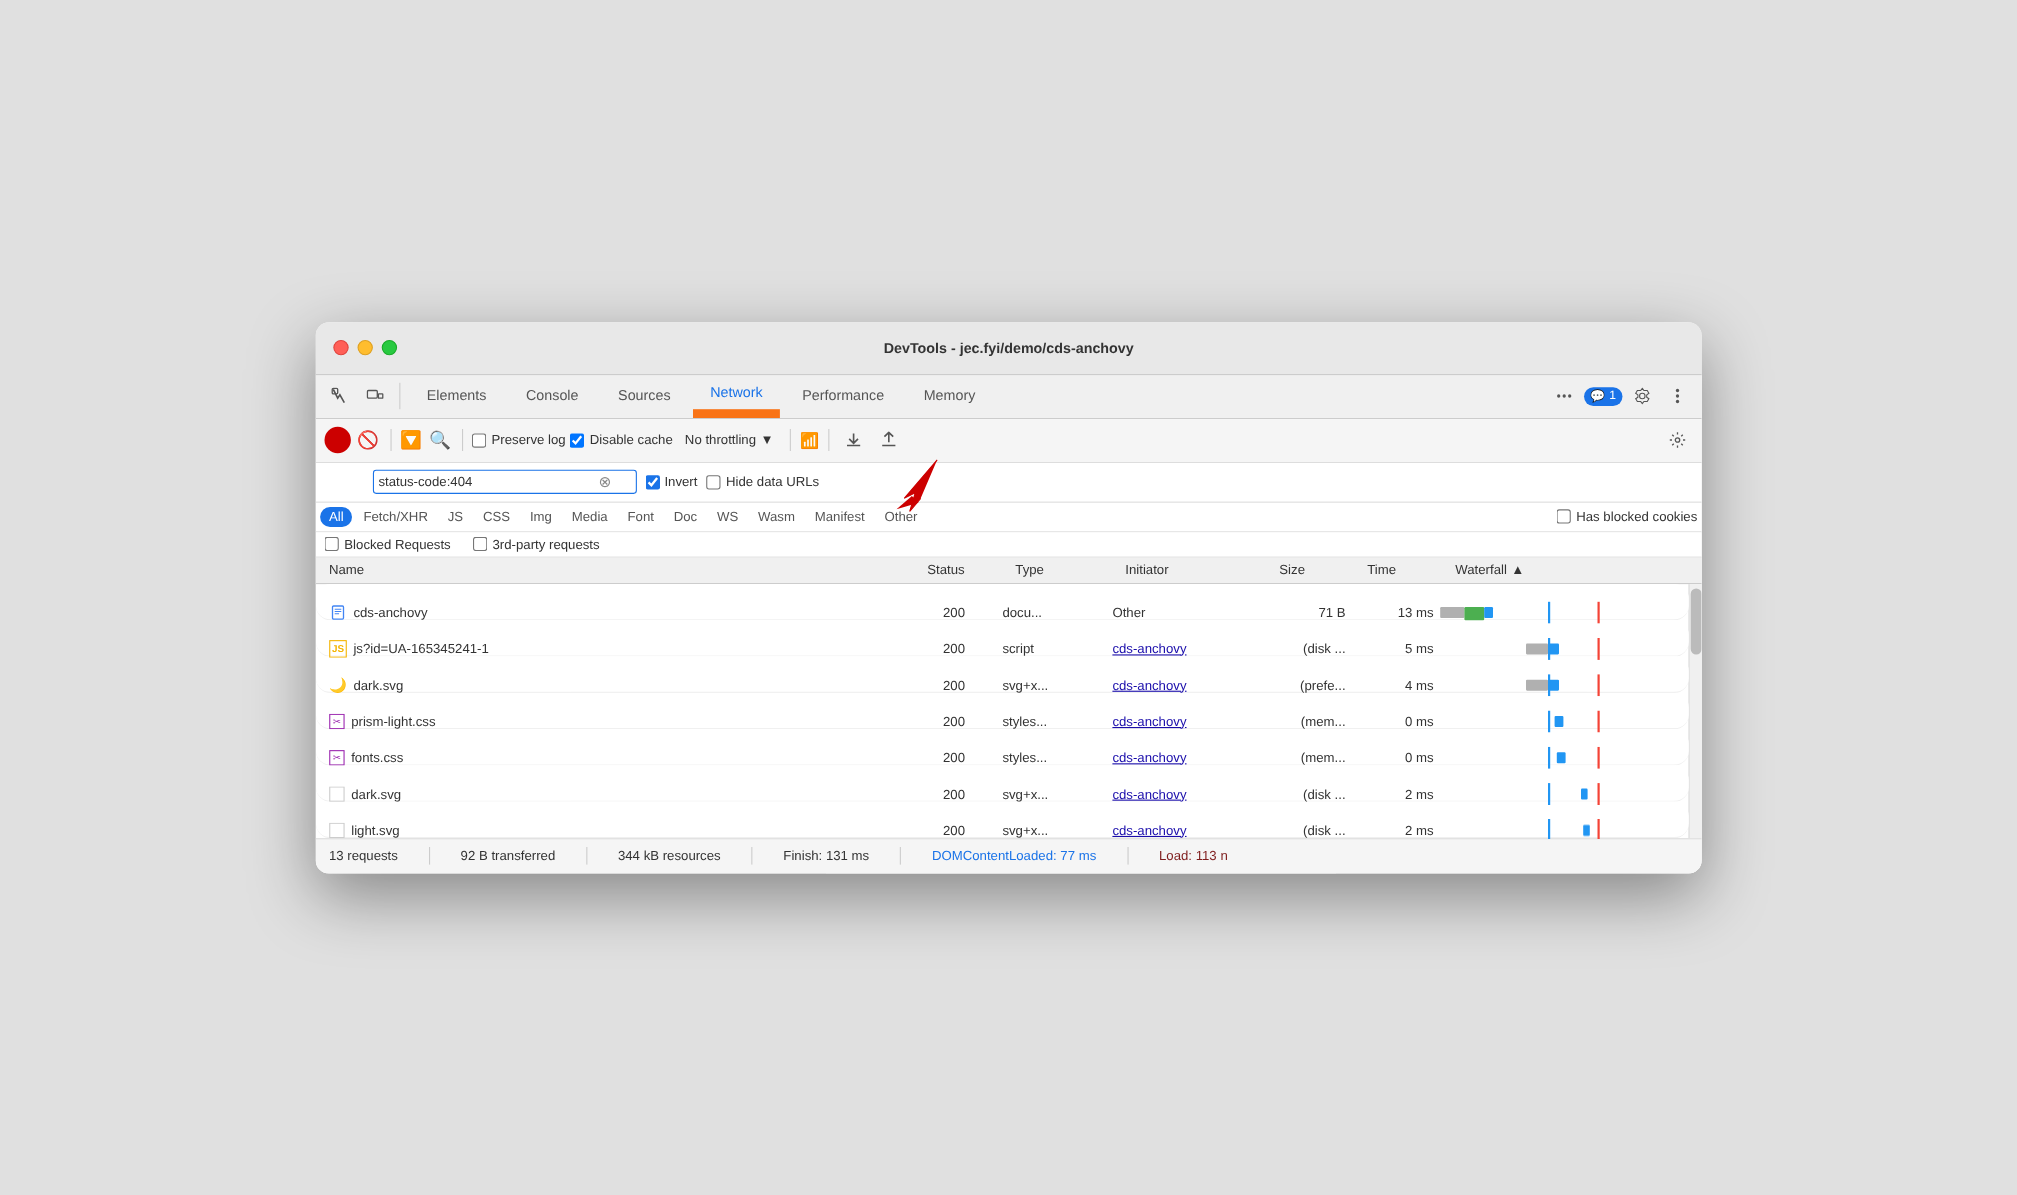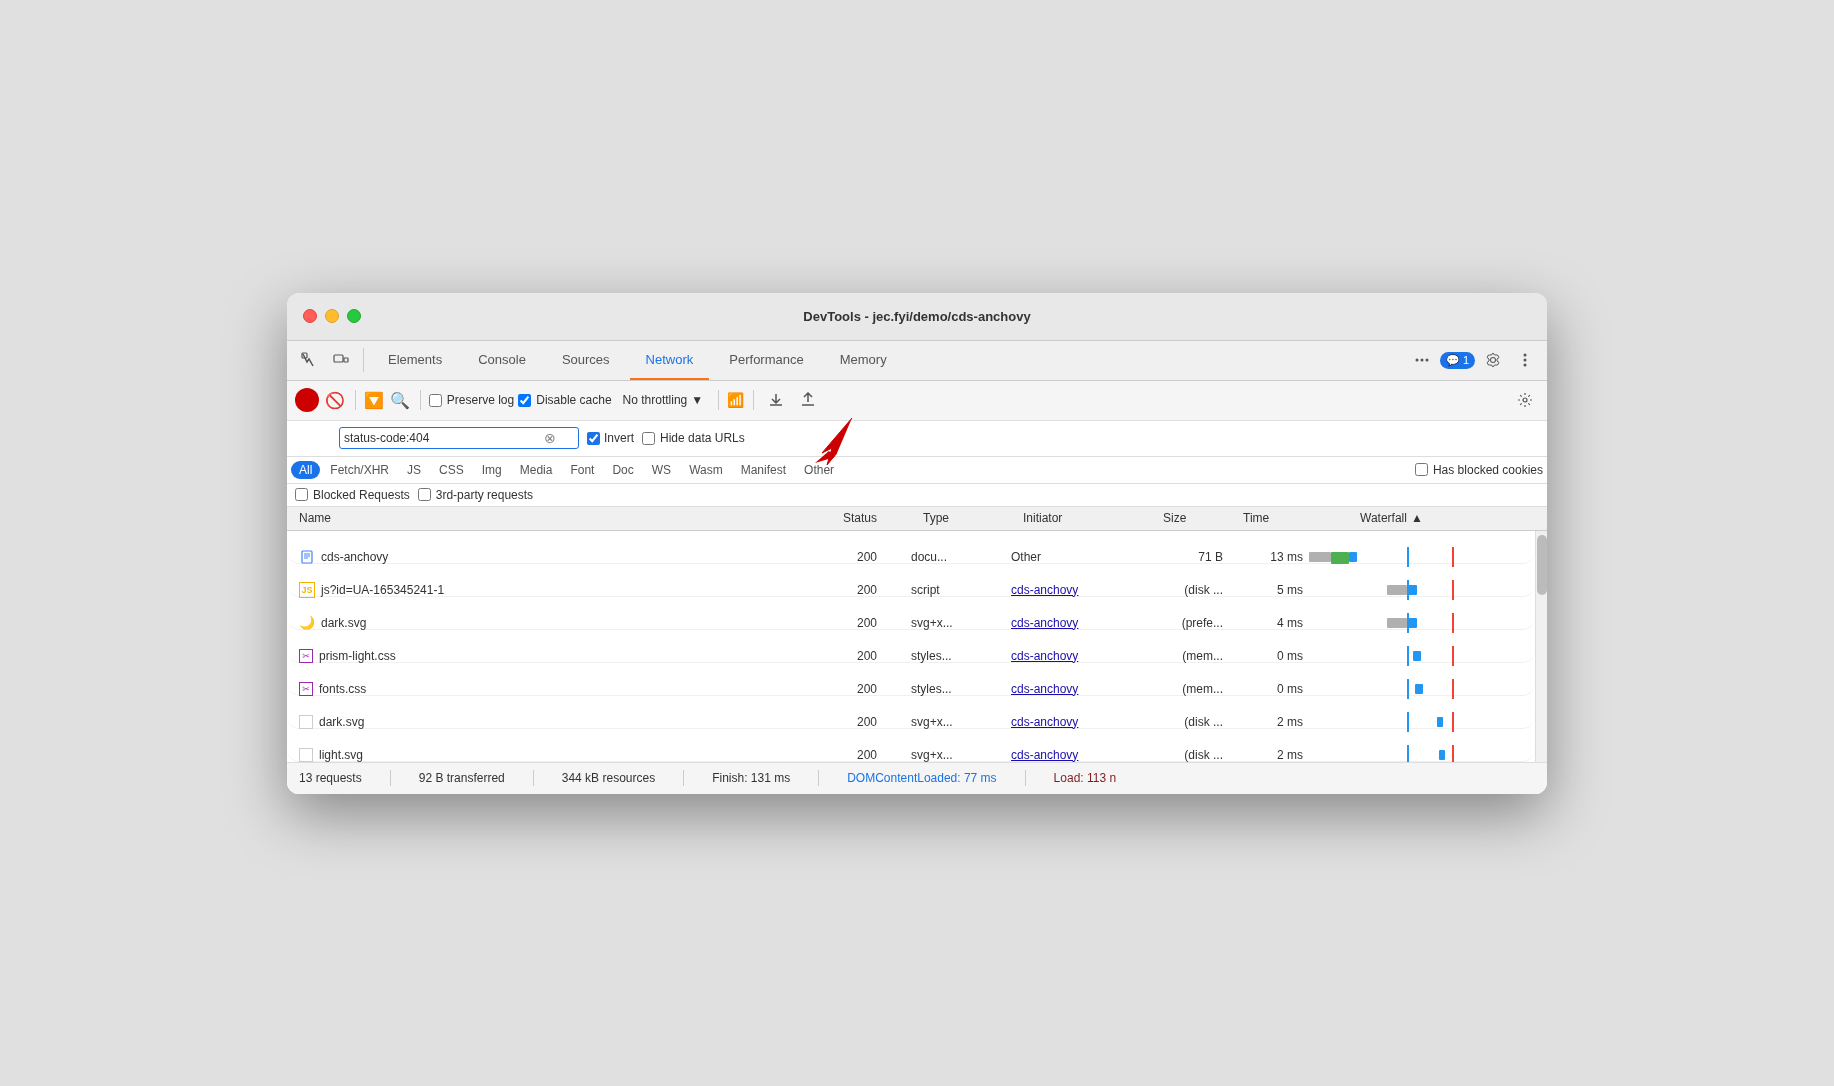"Network" .tab.active { border-bottom: 2px solid #f97316 -> 8px solid #f97316 }
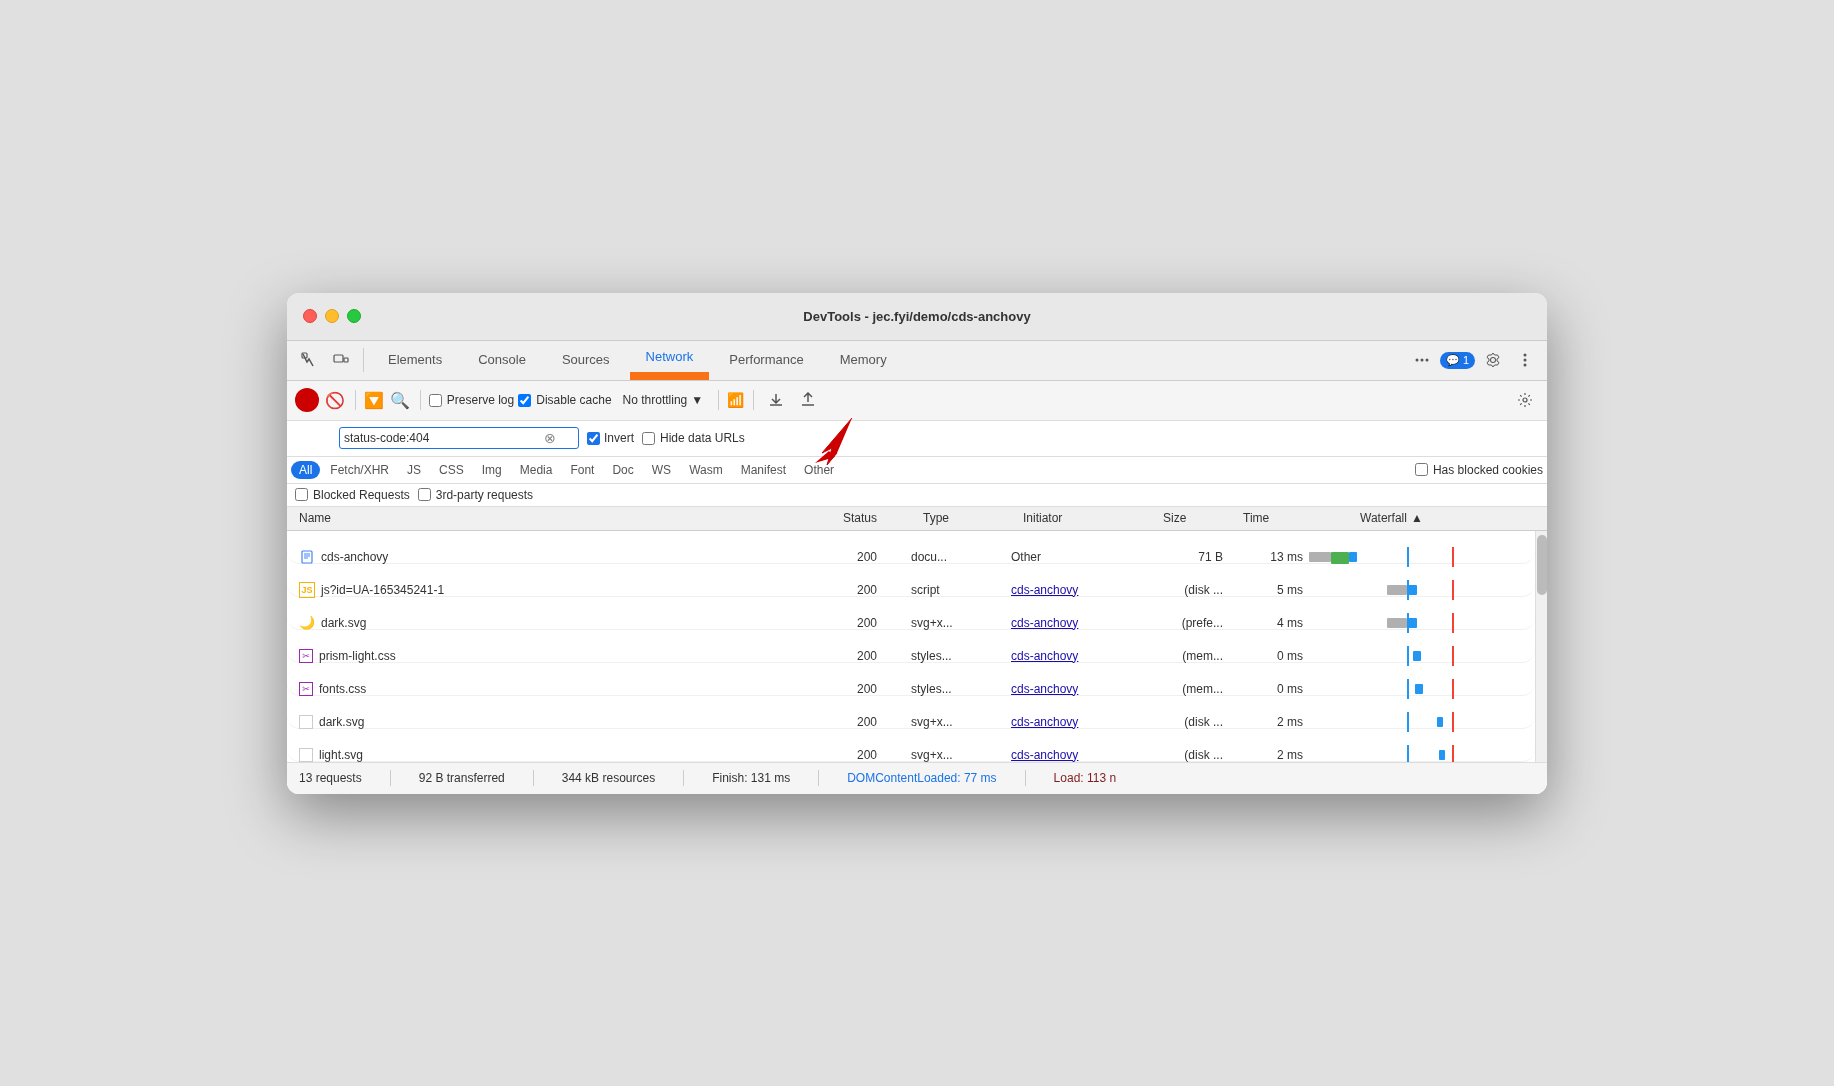"Blocked Requests" .extra-filter-bar { gap: 8px -> 20px }
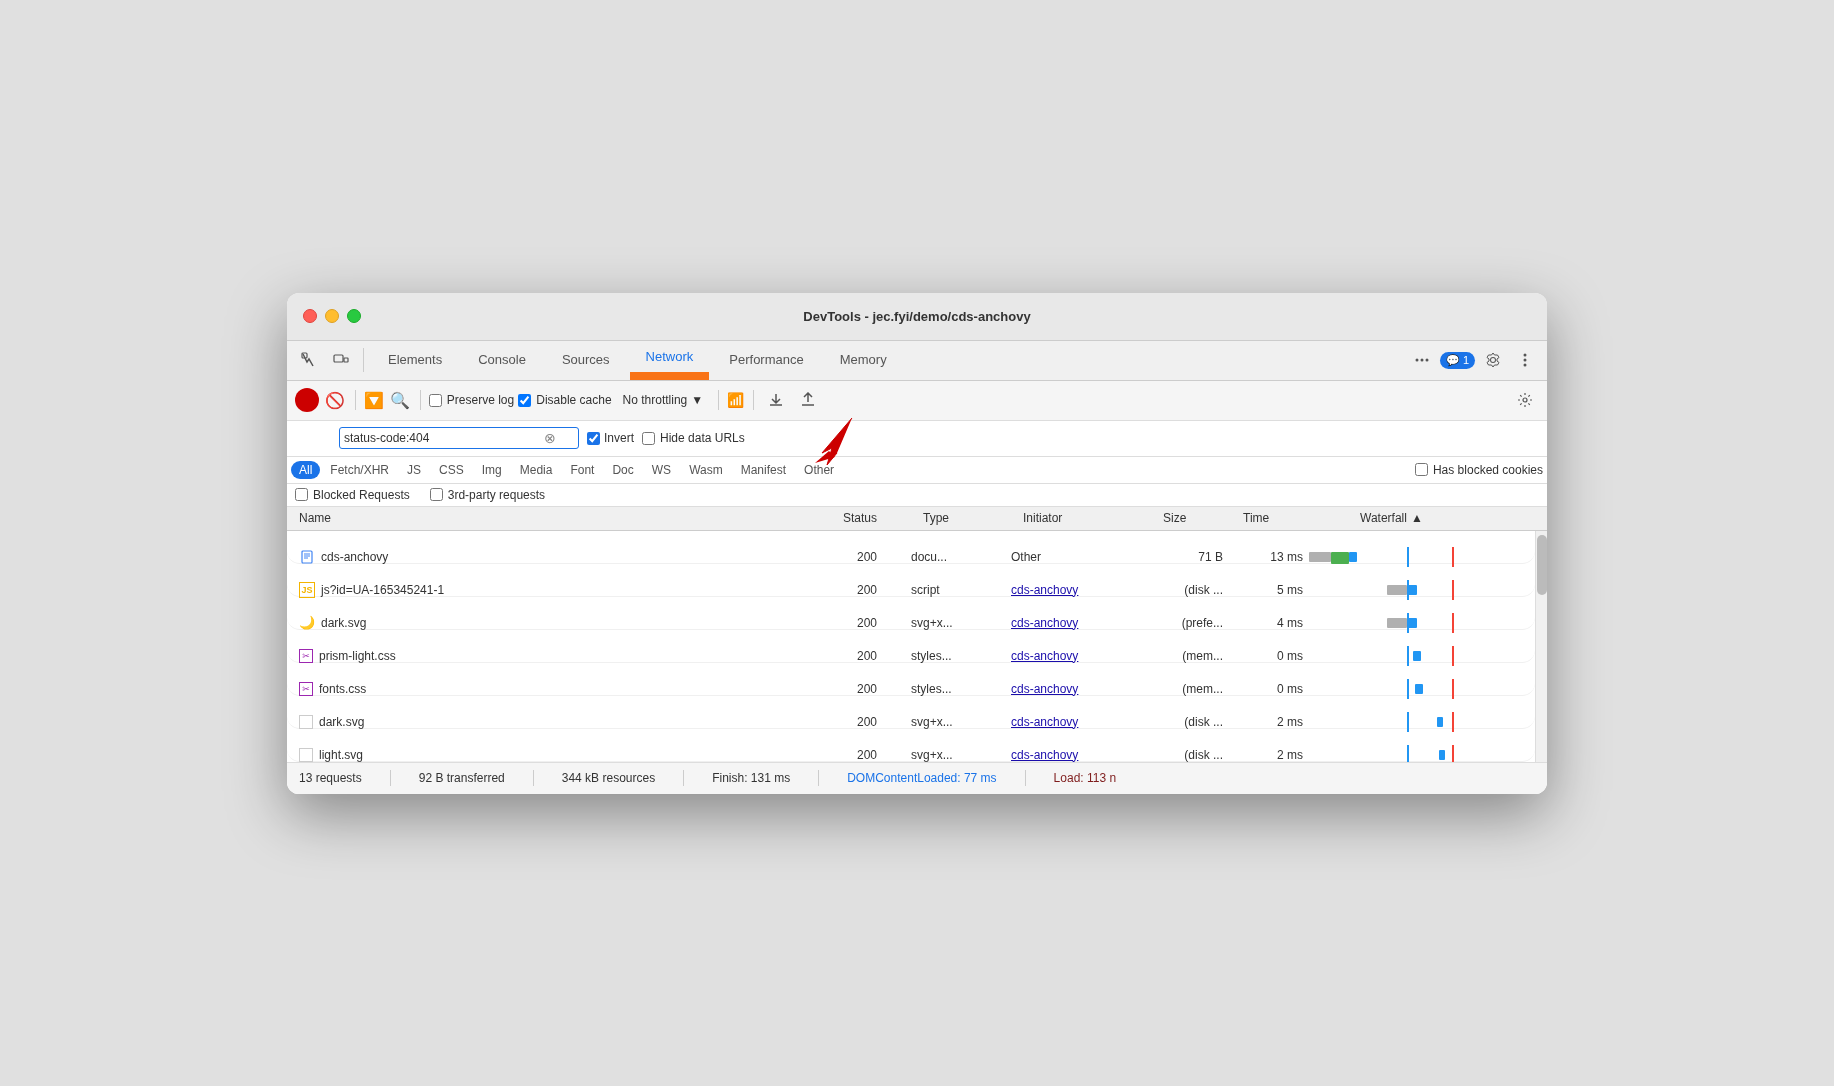"Waterfall" div.col-header { margin-left: 37px -> none }
